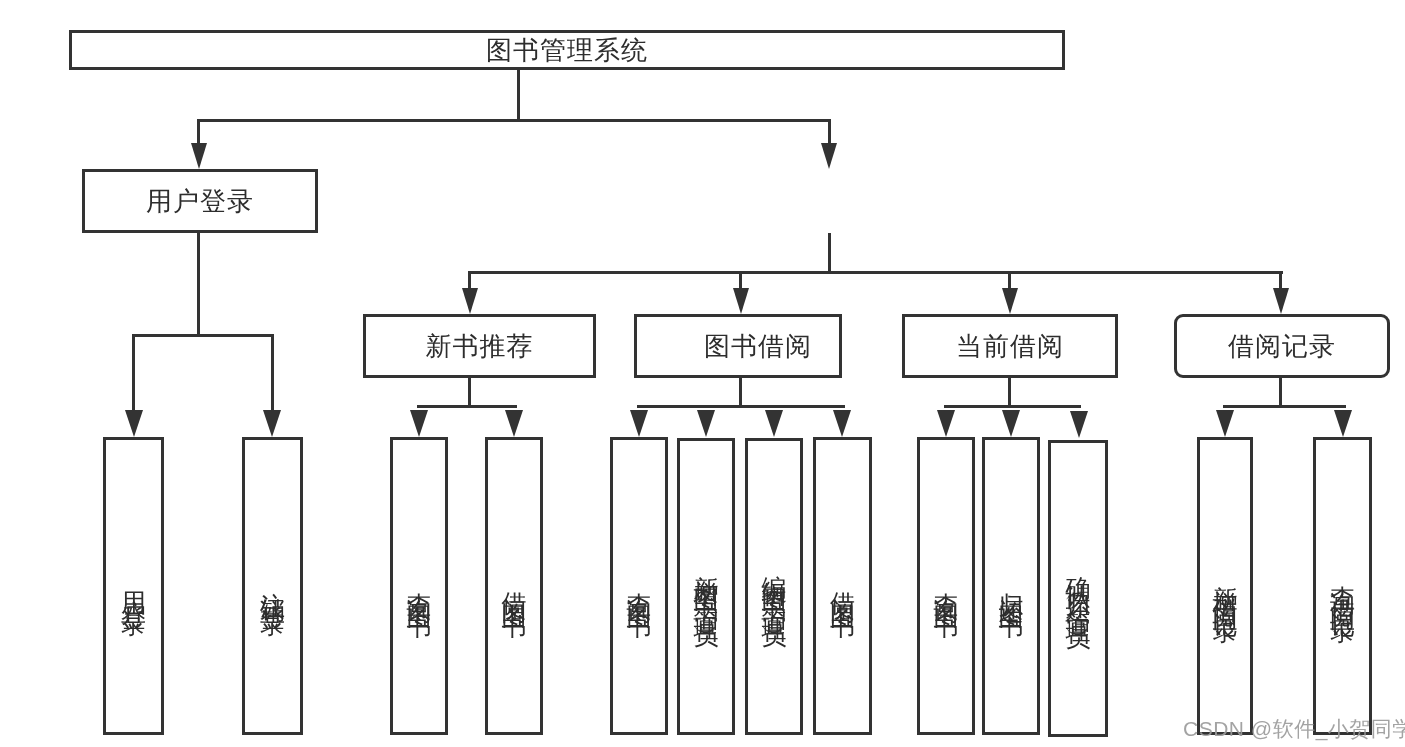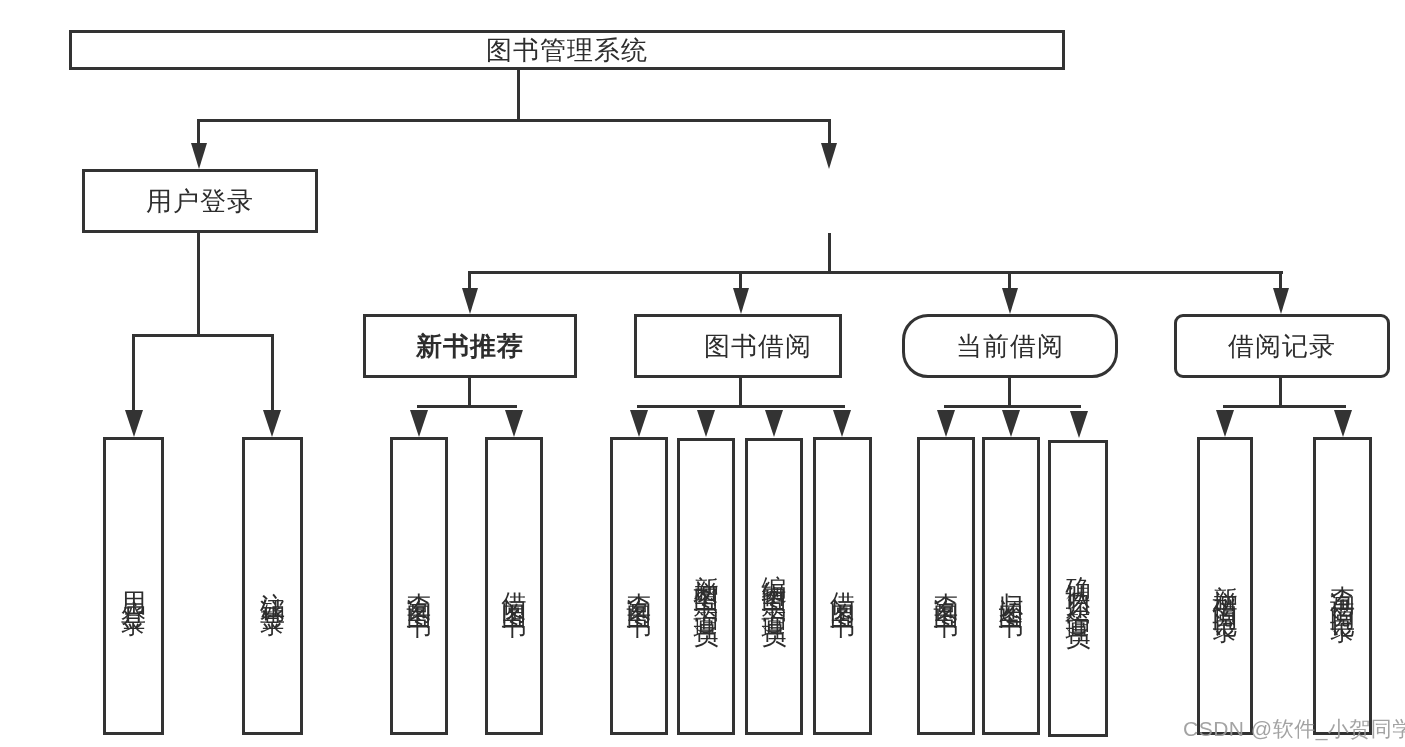"新书推荐" div.box { font-weight: bold -> none; width: 214px -> 233px }
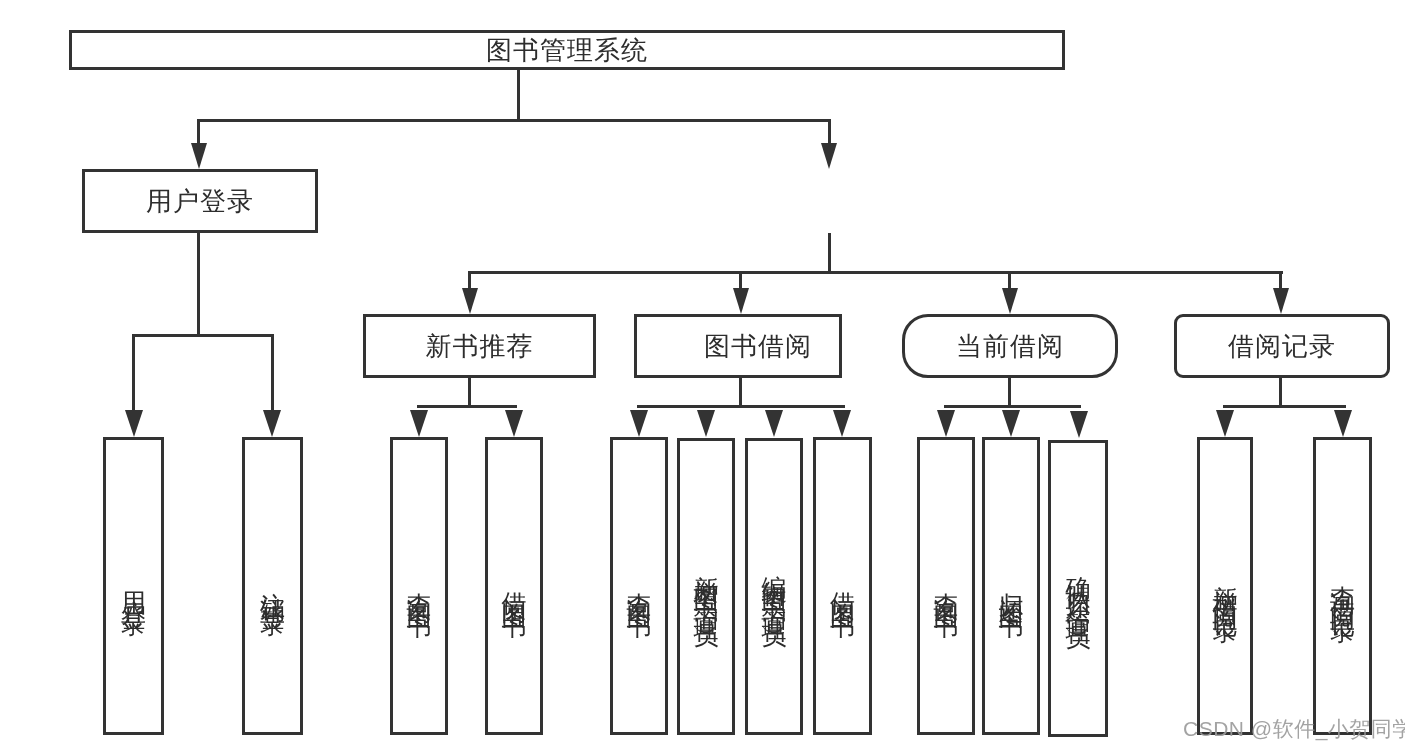"当前借阅" div.box { border-radius: 26px -> none }
